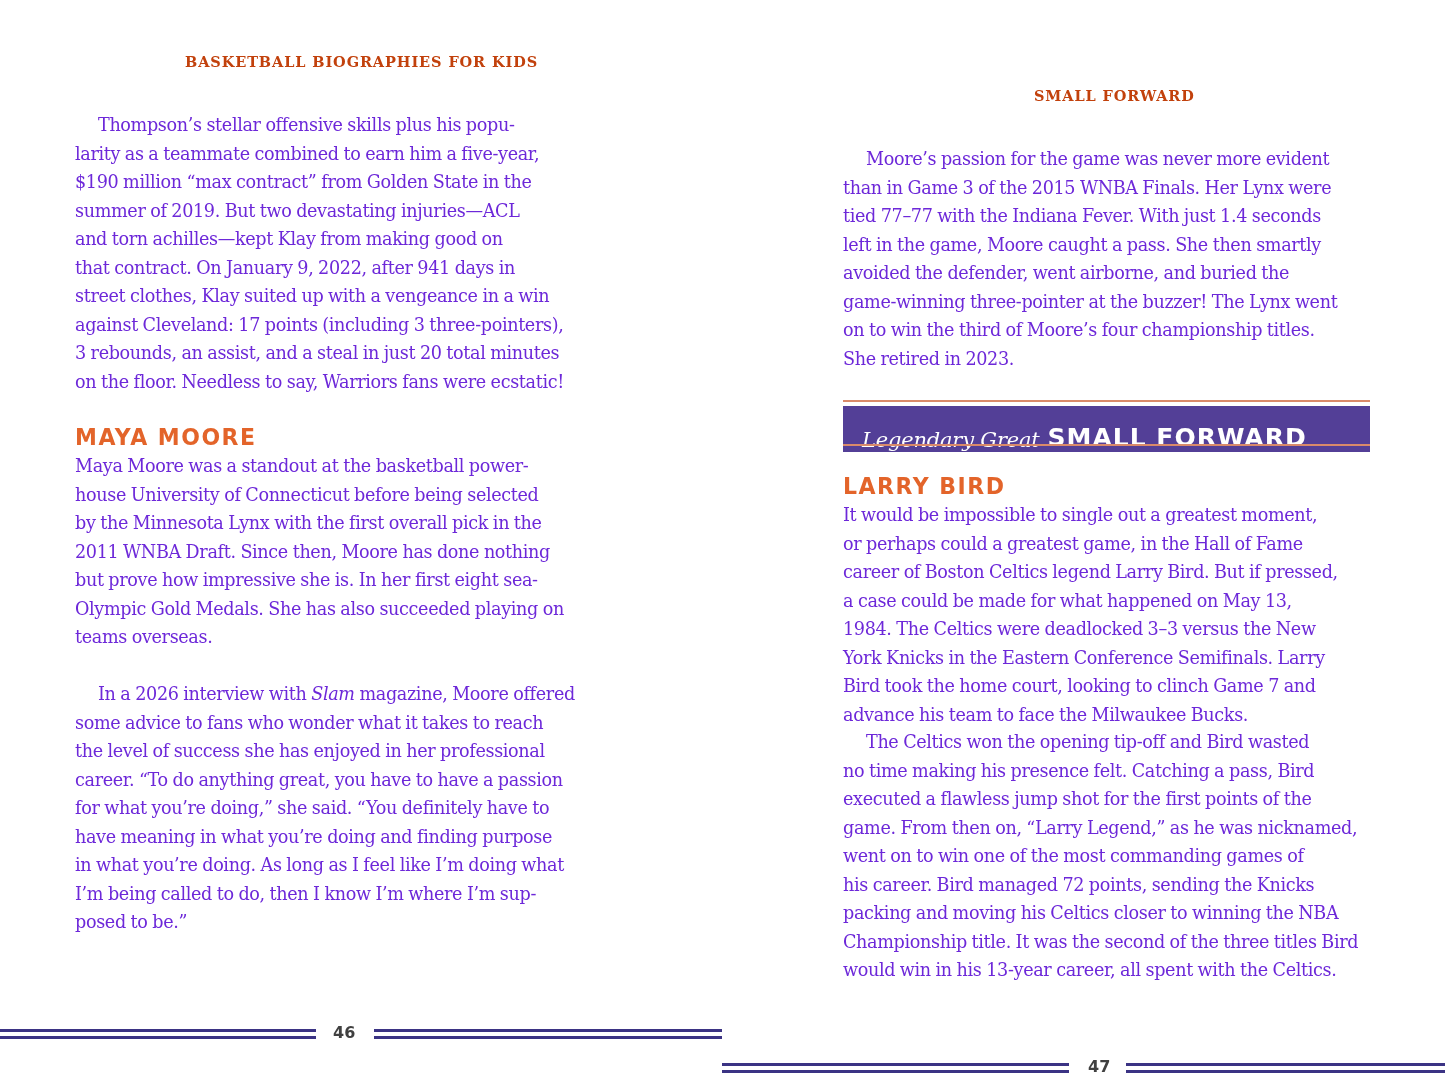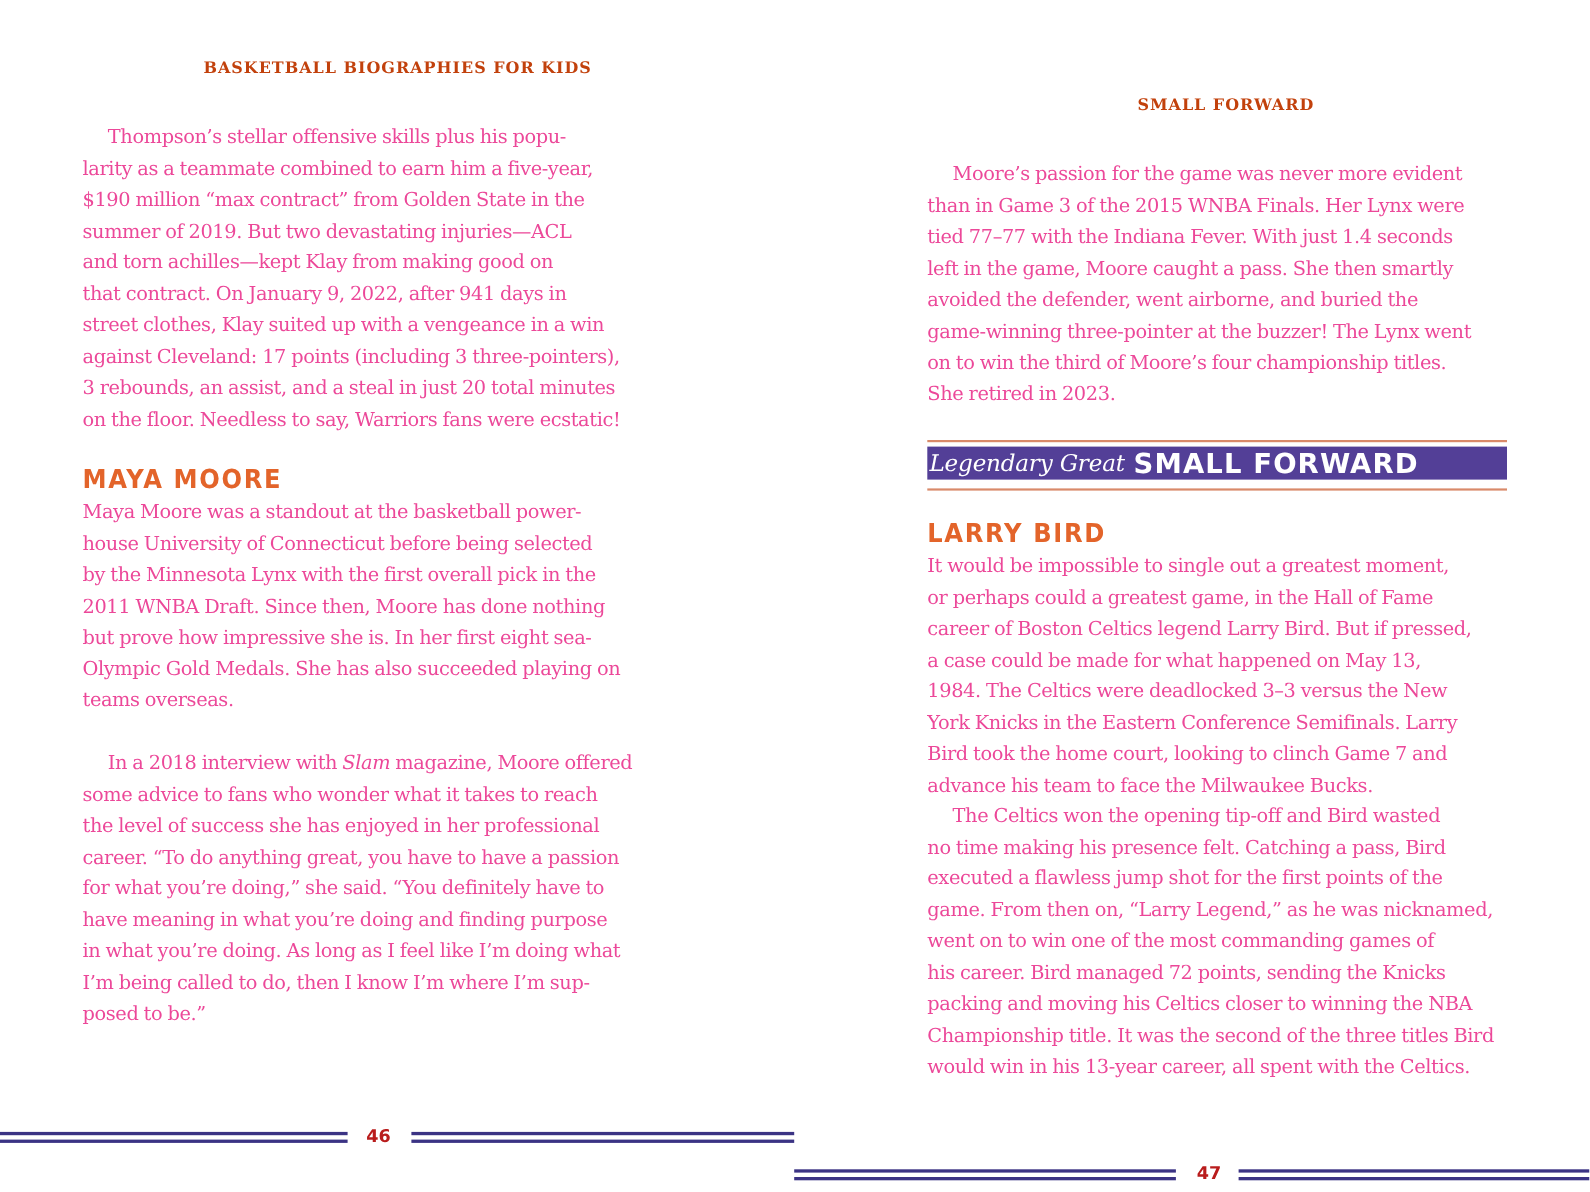"Thompson’s stellar offensive skills plus" .text-block { color: #ec4899 -> #6d28d9 }
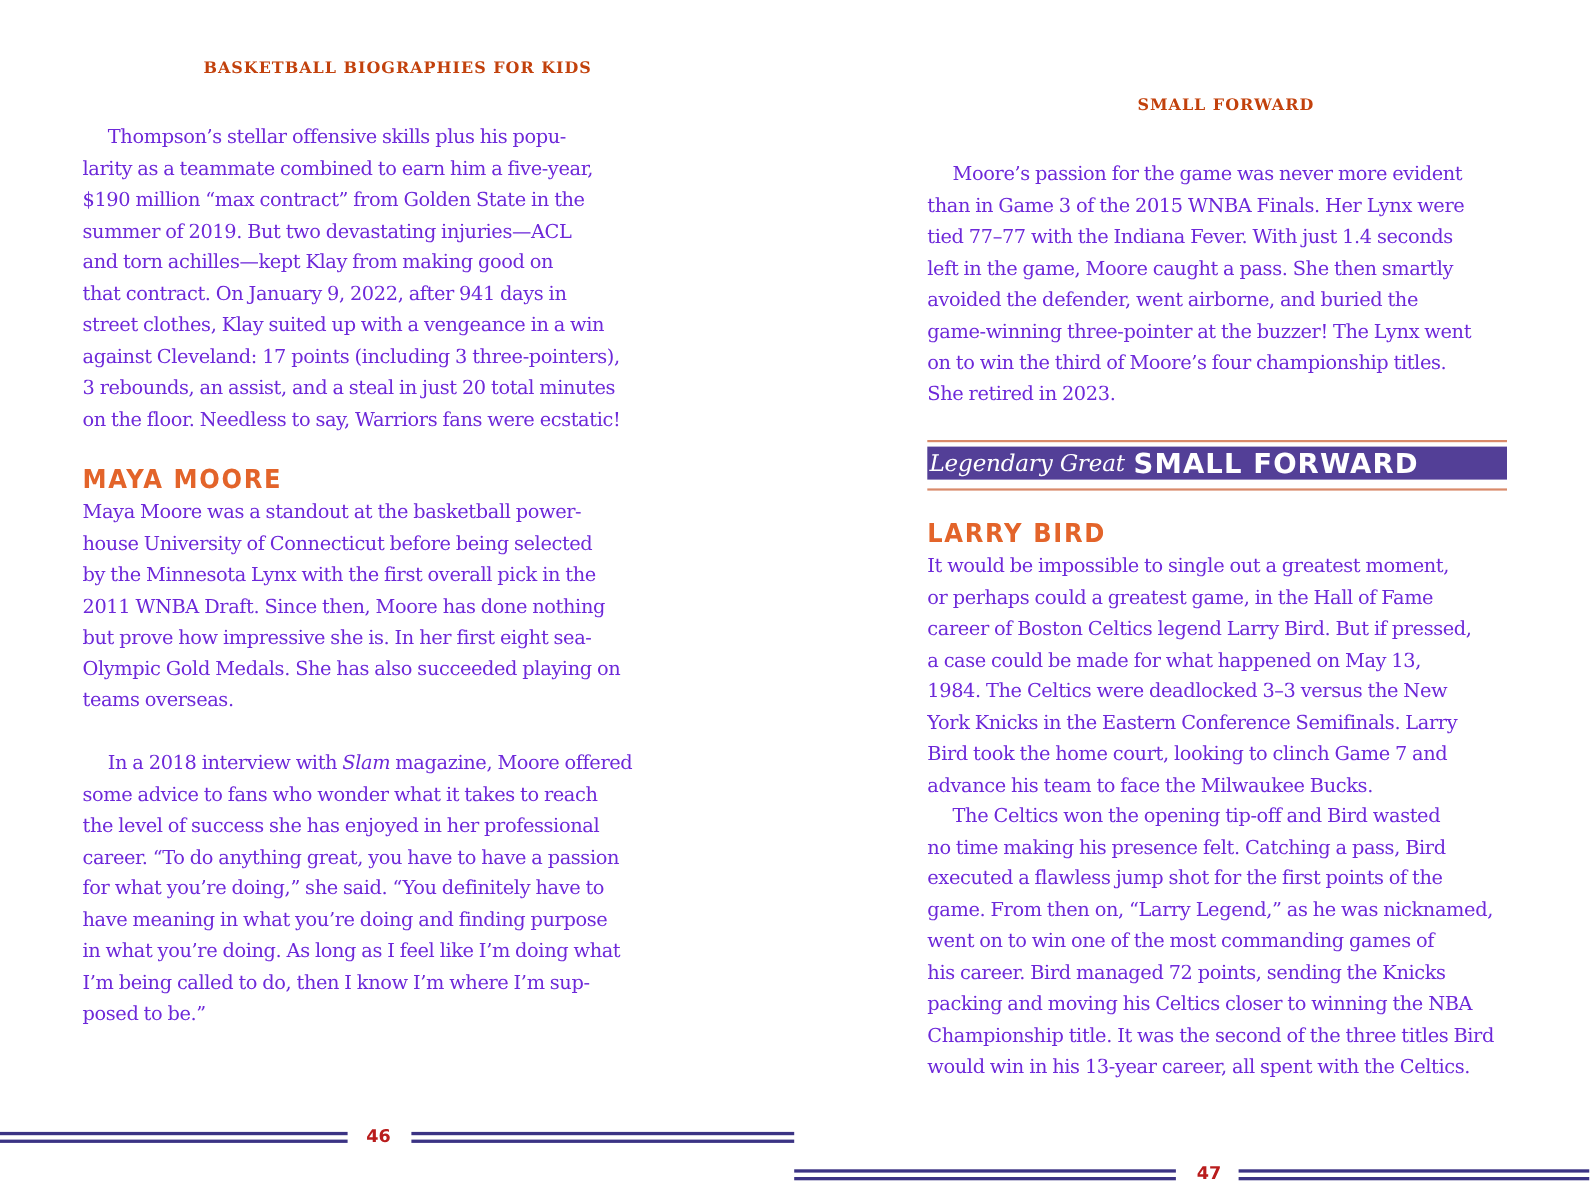"Legendary Great" .banner .bar { align-items: center -> flex-end; height: 30px -> 46px; padding-left: 2px -> 19px }
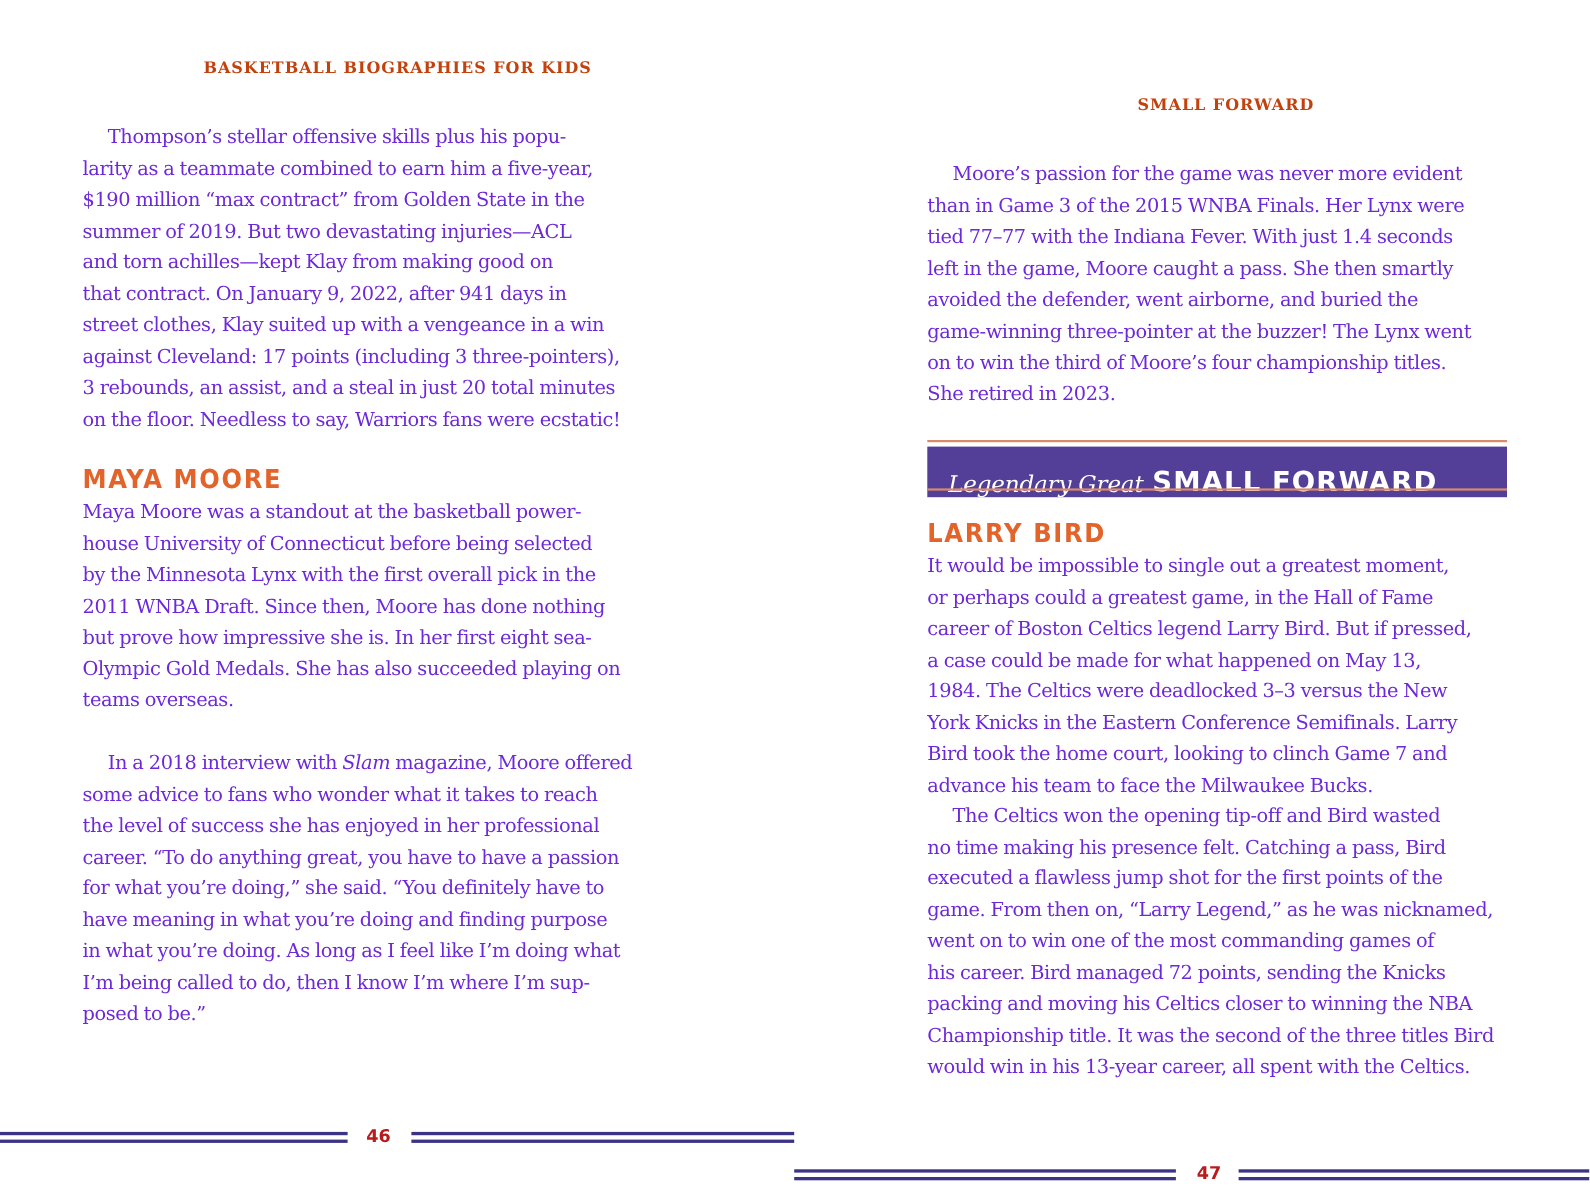"In a 2018 interview with" span { text: 2018 -> 2026 }
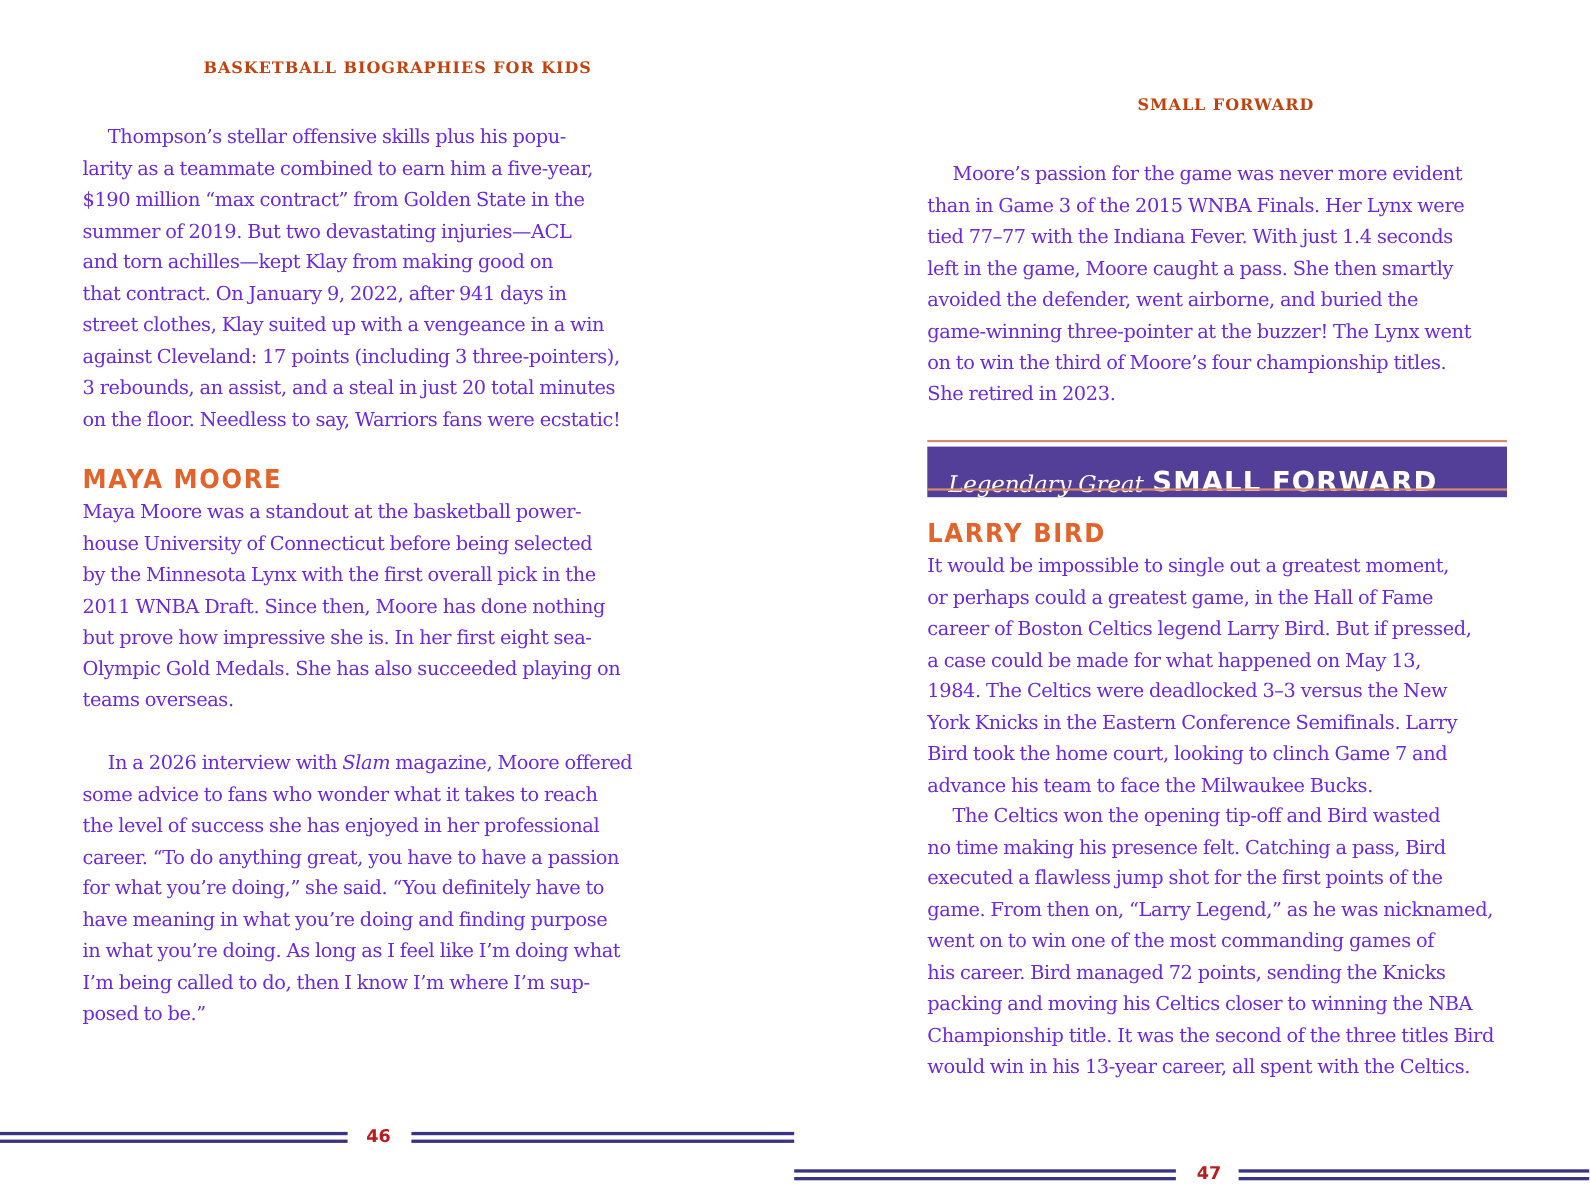"46" .folio { color: #b91c1c -> #404040 }
